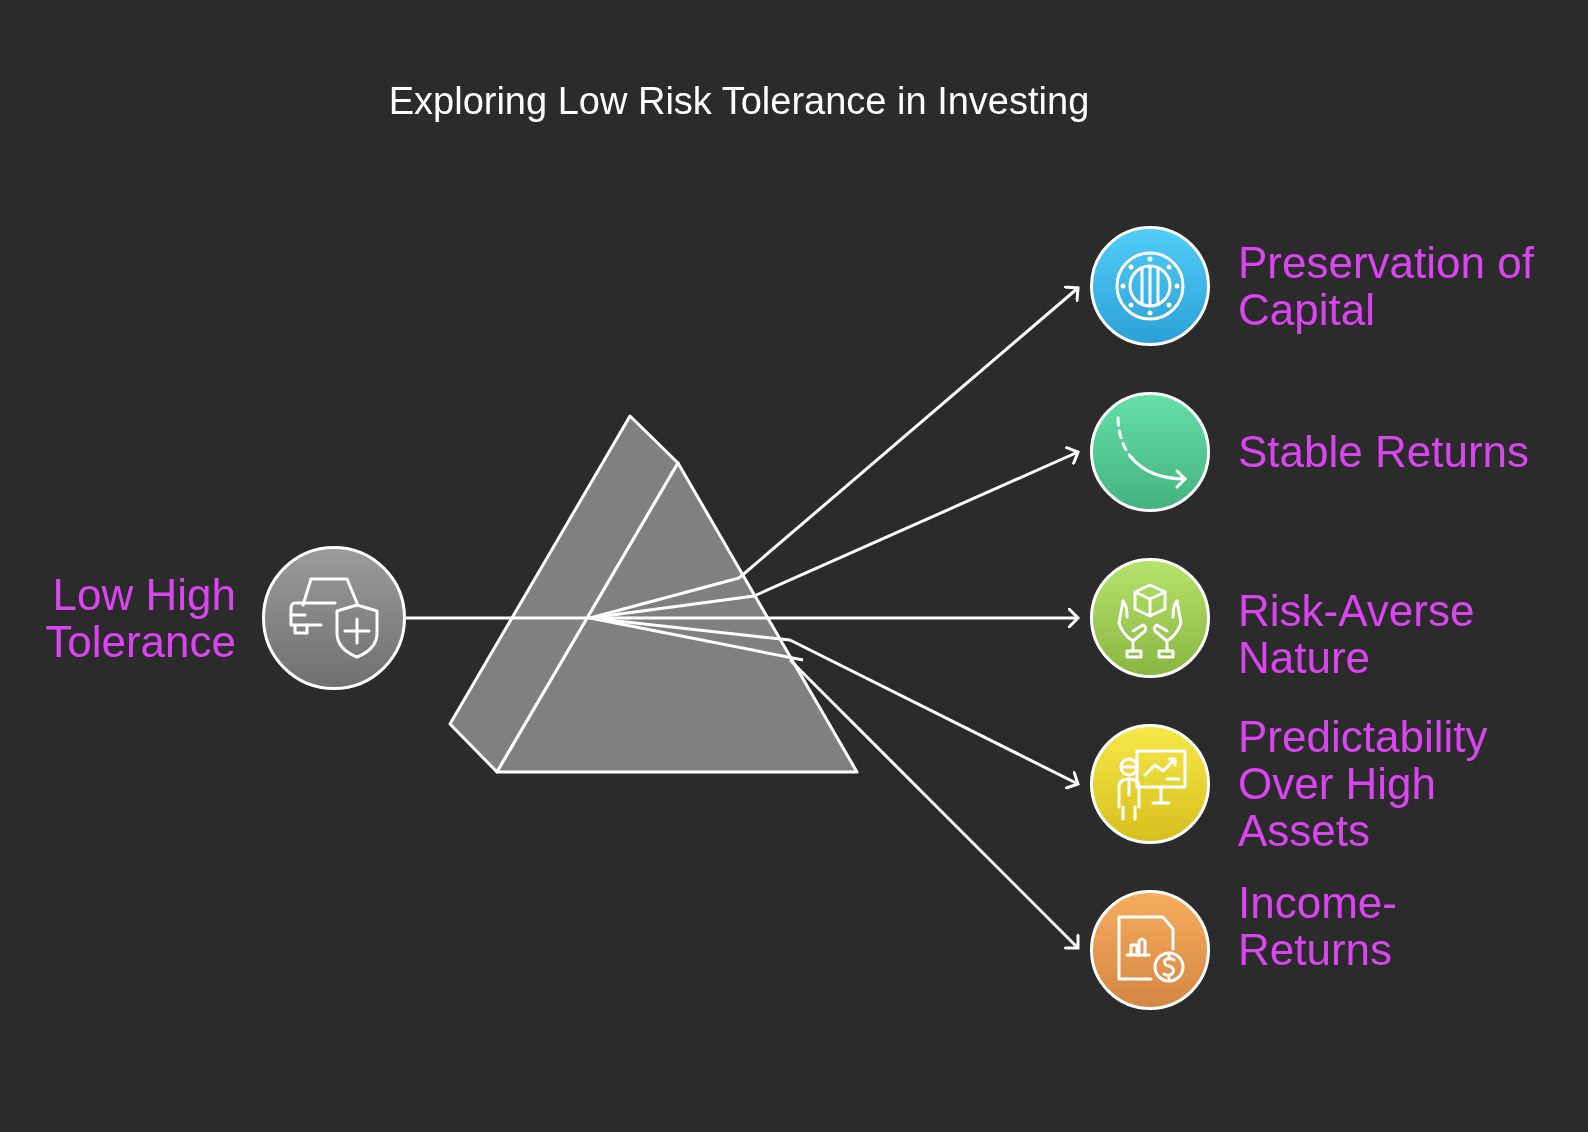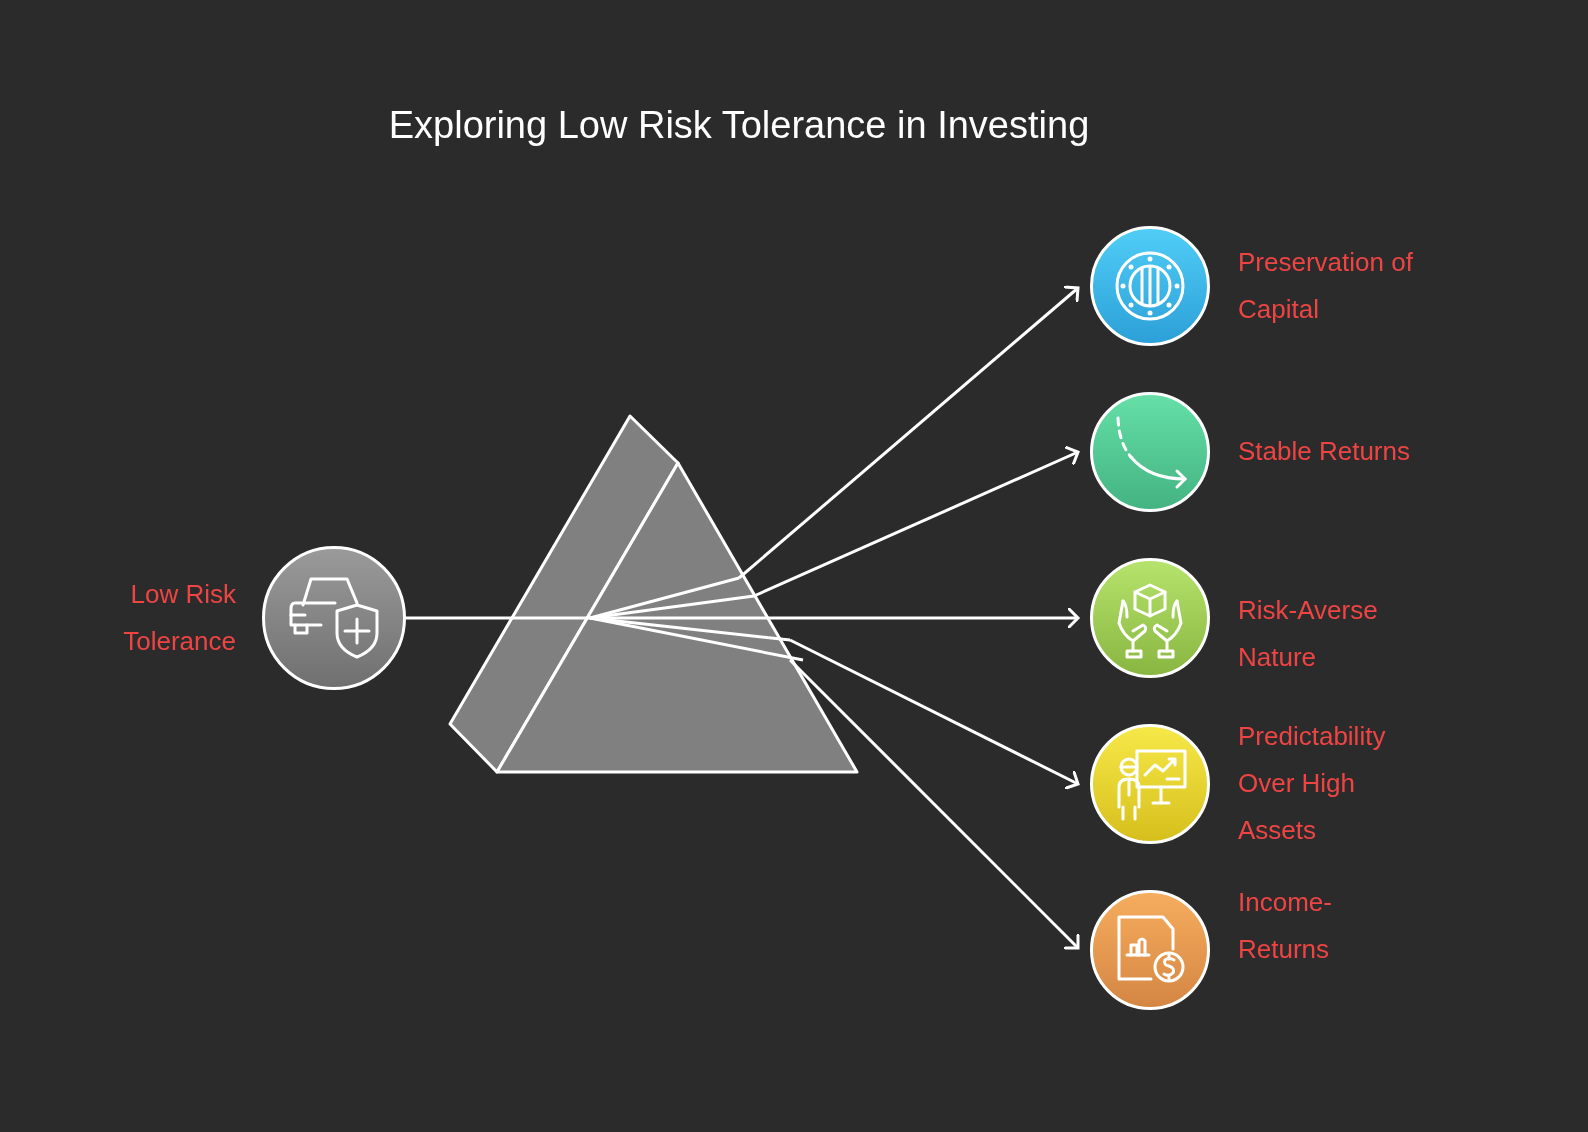"Exploring Low Risk Tolerance in" .title { top: 104px -> 80px }
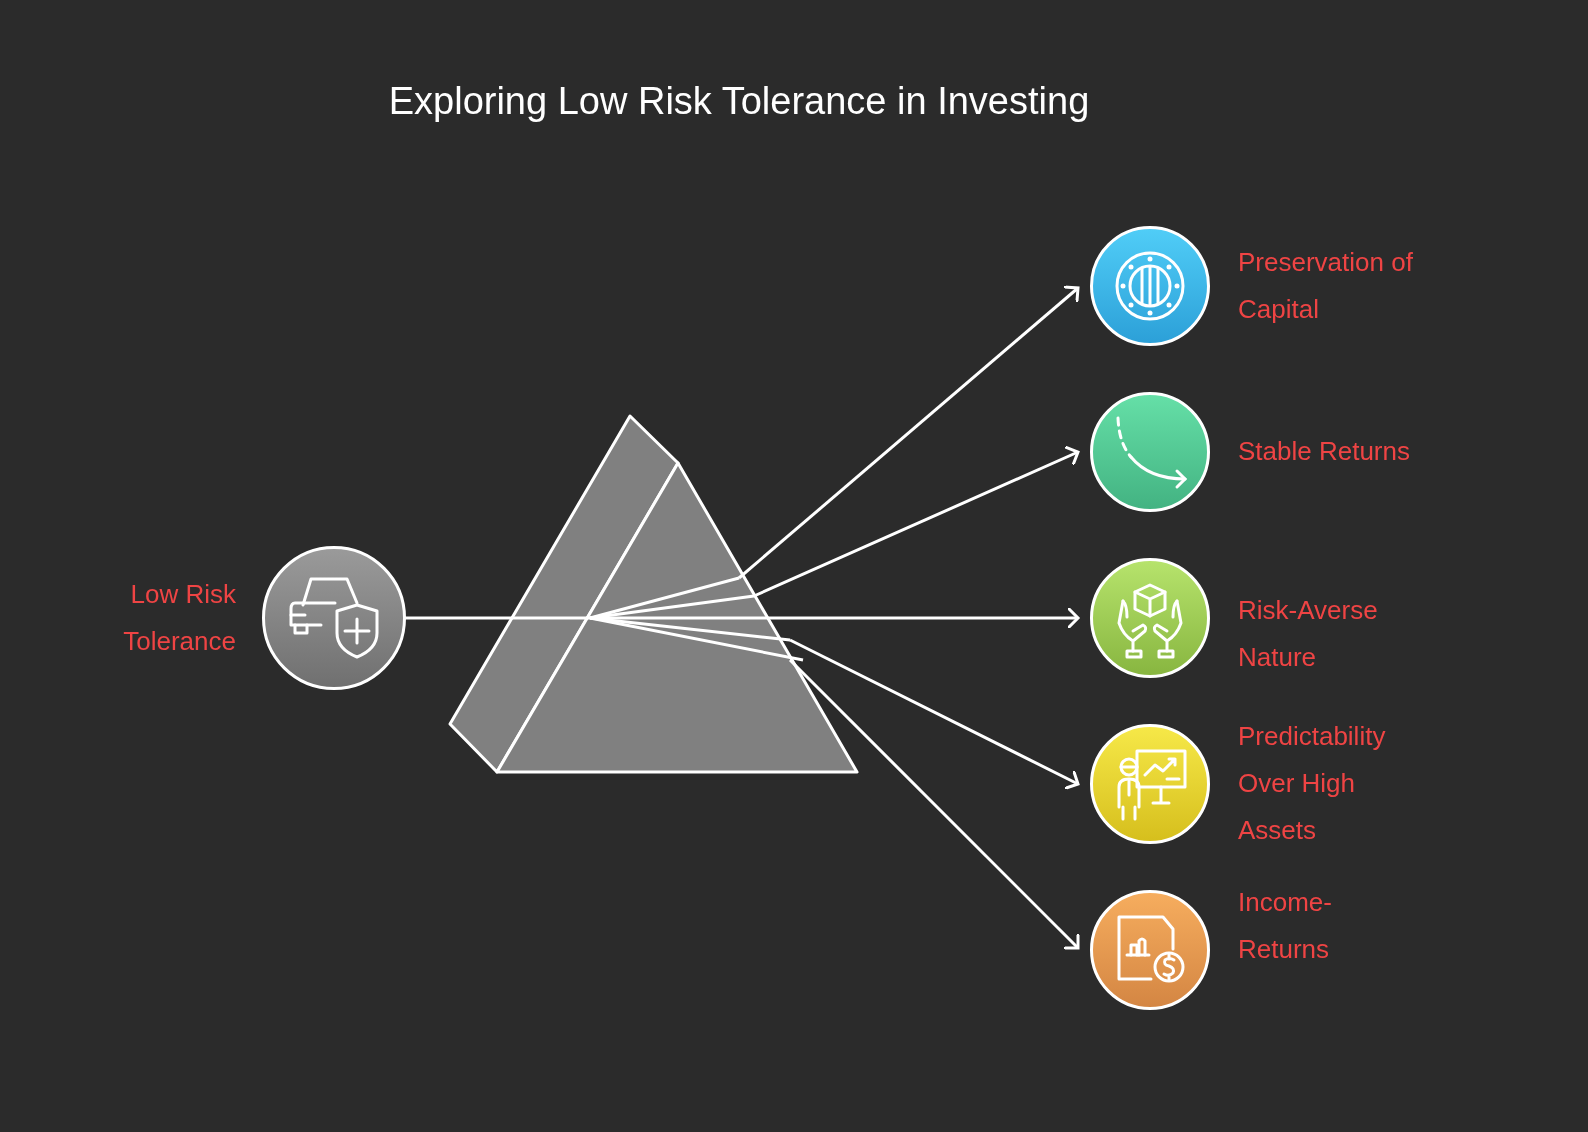"Preservation of" .label { color: #ef4444 -> #d946ef; font-size: 26px -> 44px }
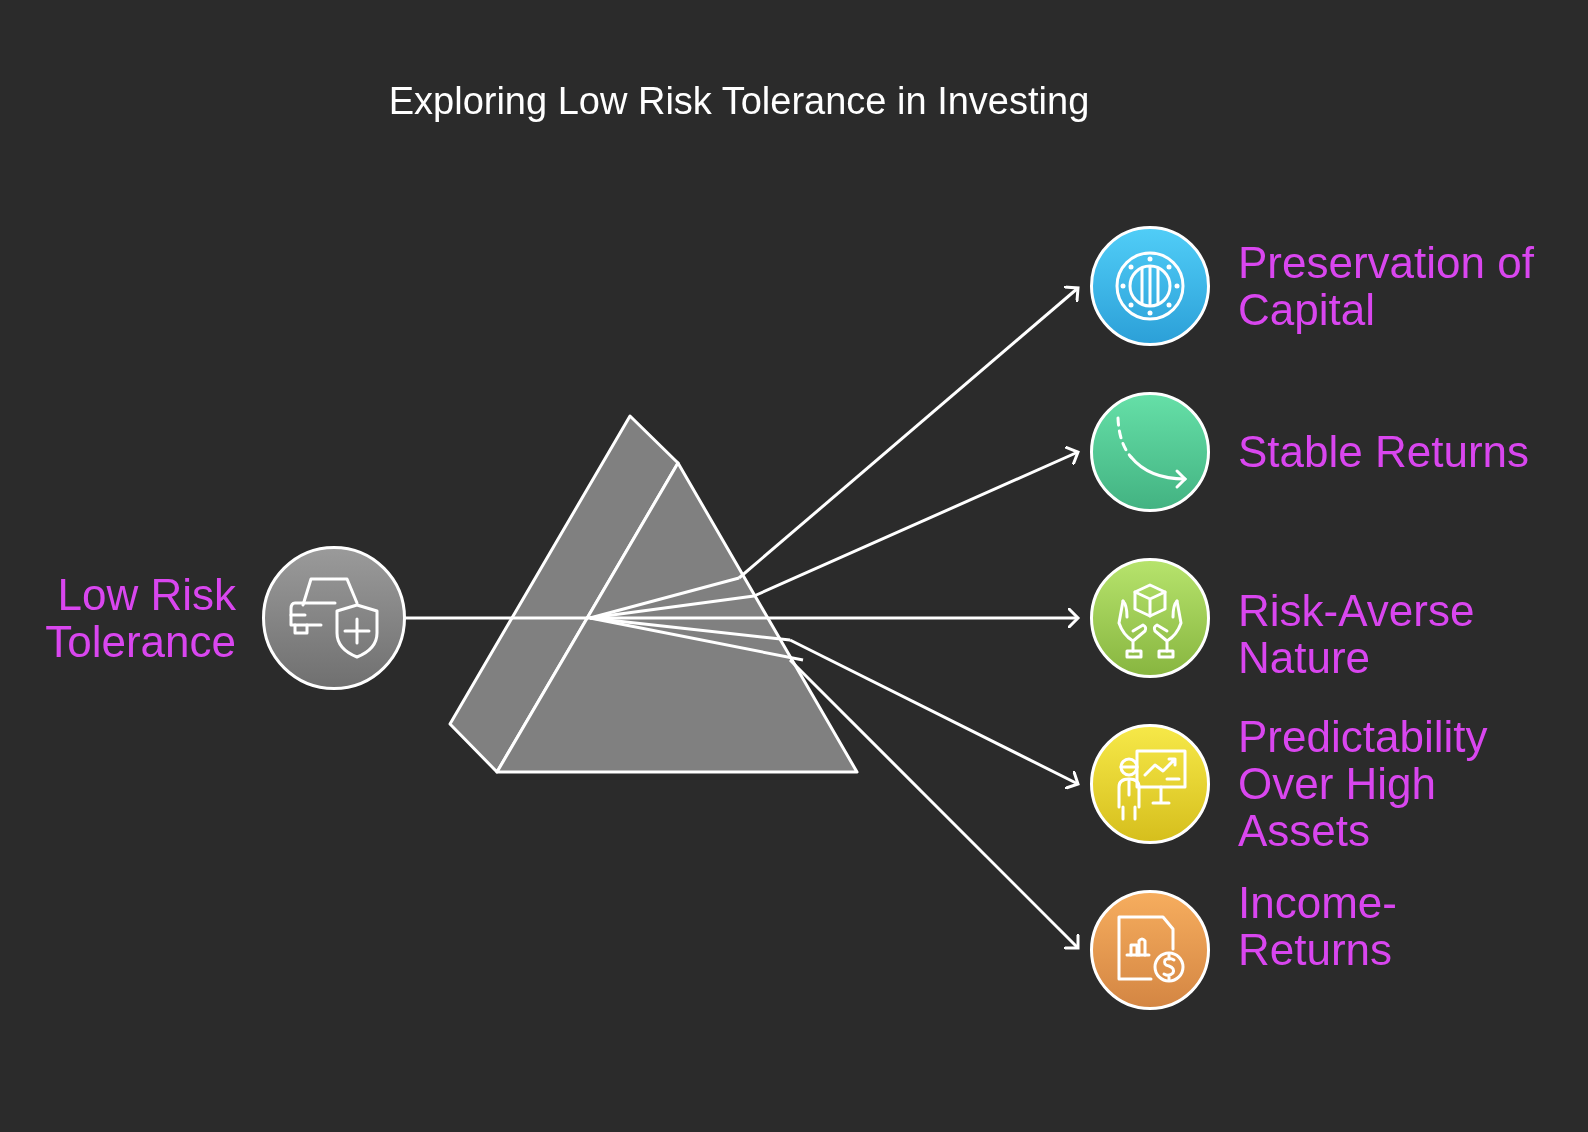"Low Risk" div { text: Risk -> High }
